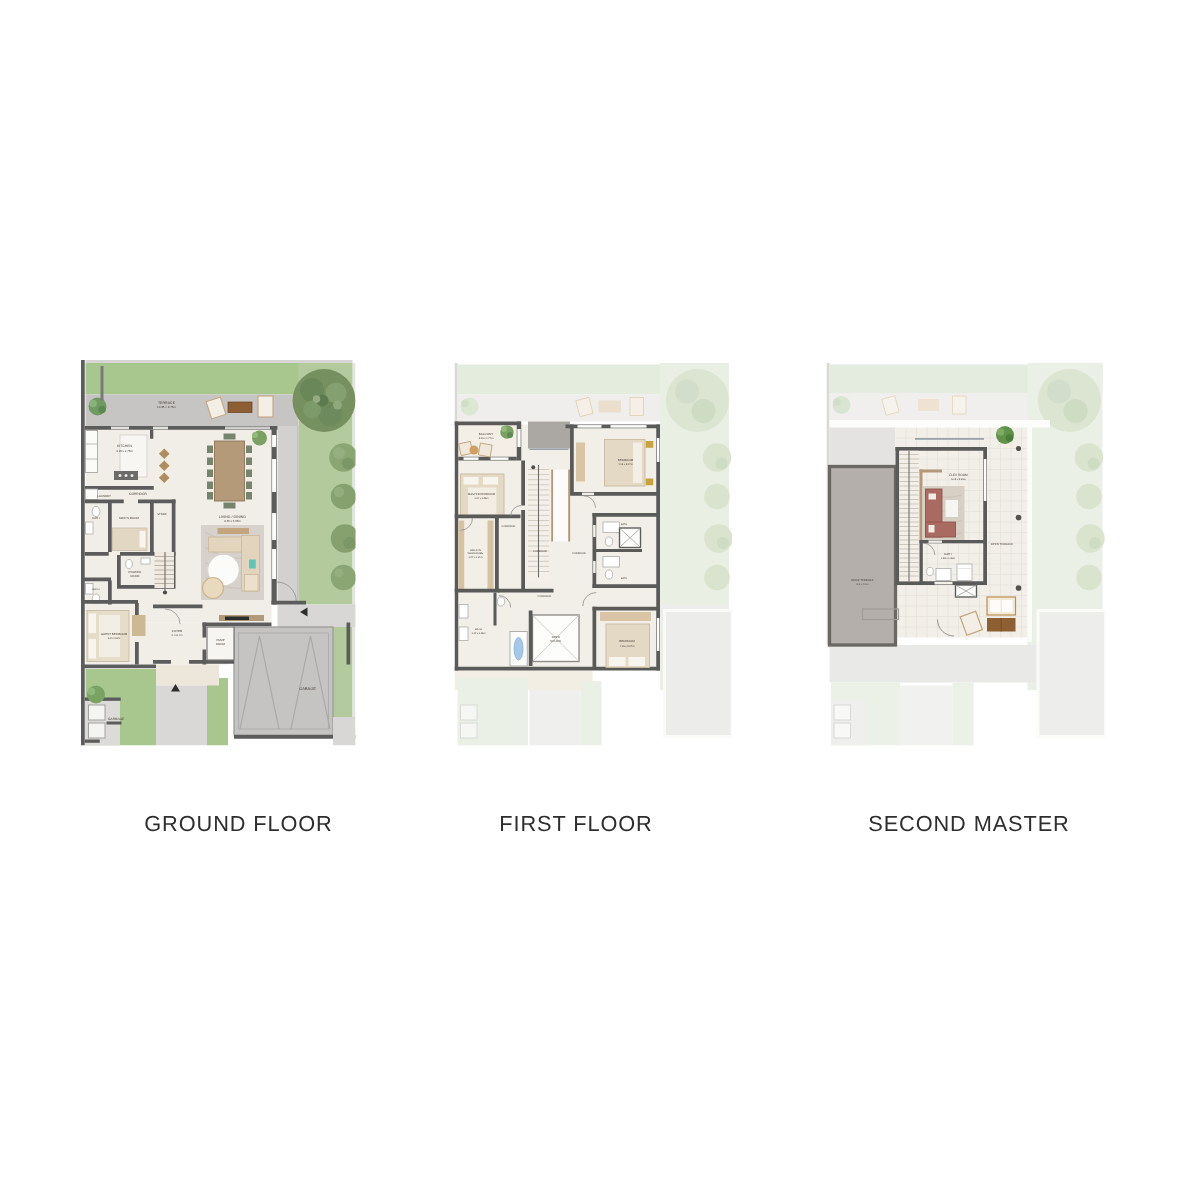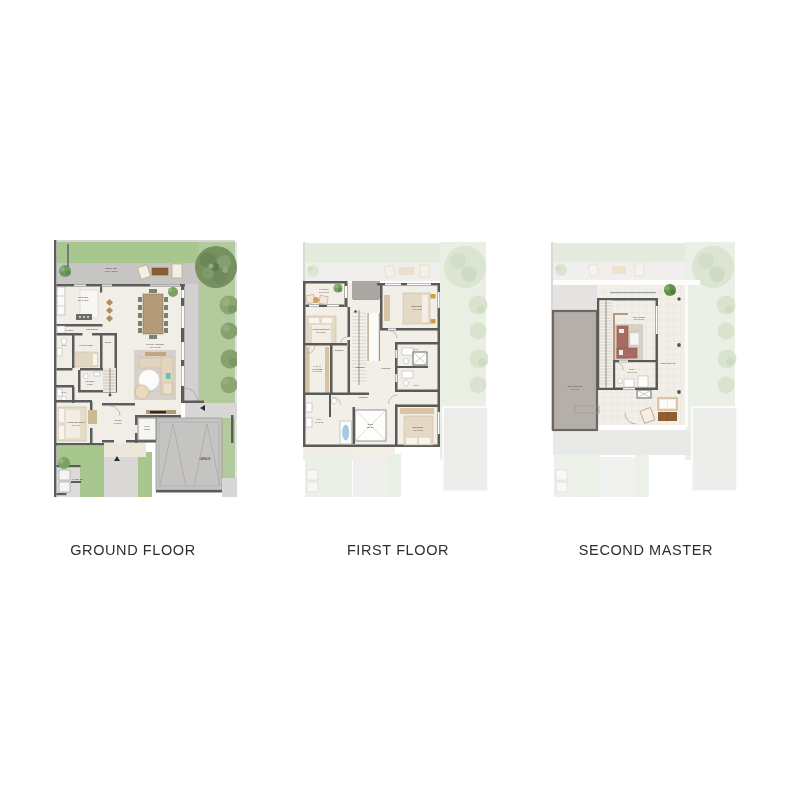"GROUND FLOOR" div.cap { left: 133px -> 159px }
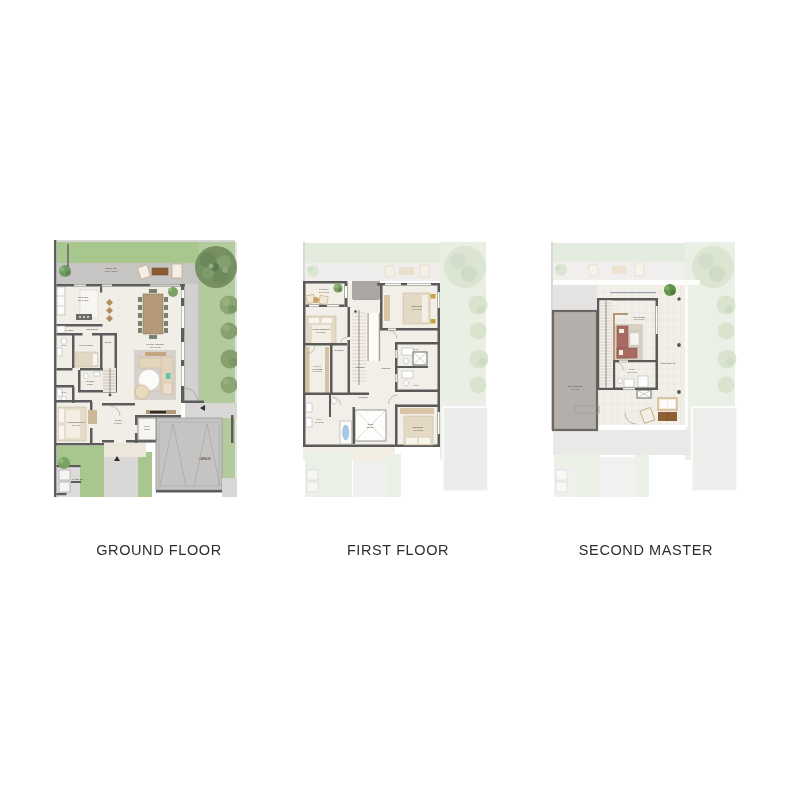"FIRST FLOOR" div.cap { left: 398px -> 384px }
